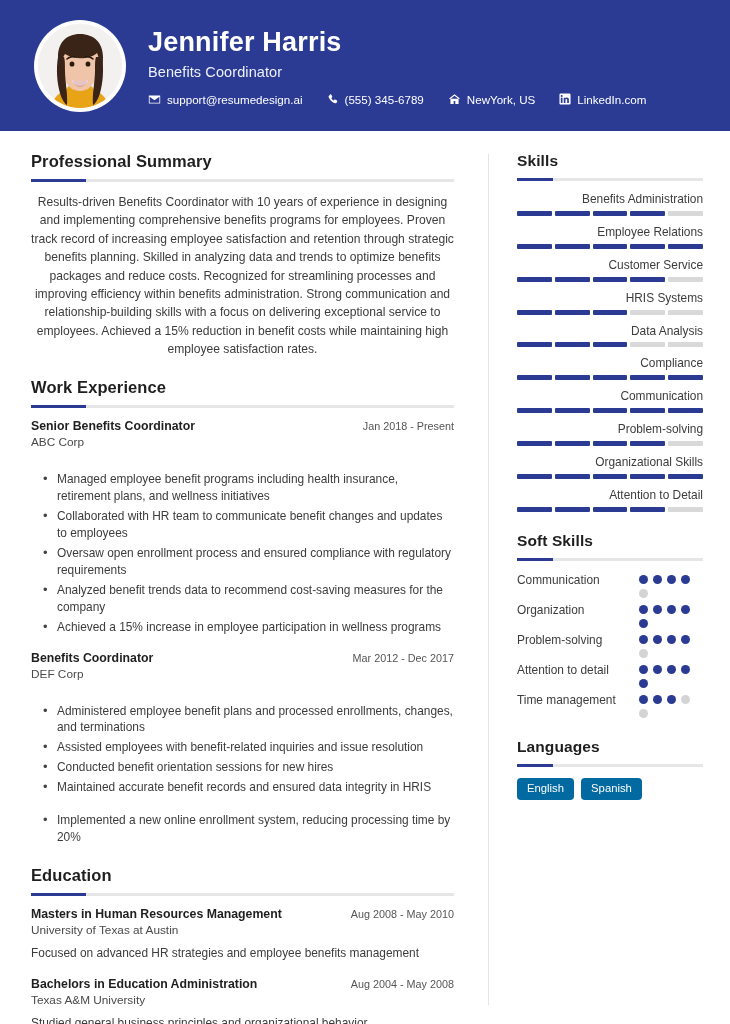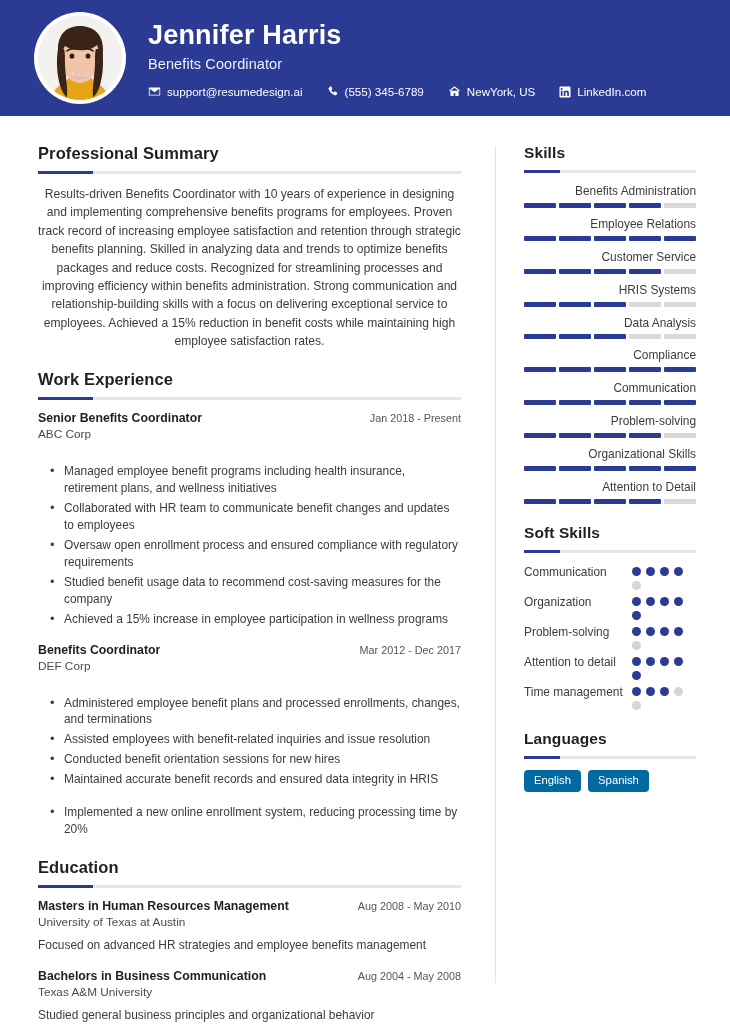"Jennifer Harris" .header { height: 116px -> 131px }
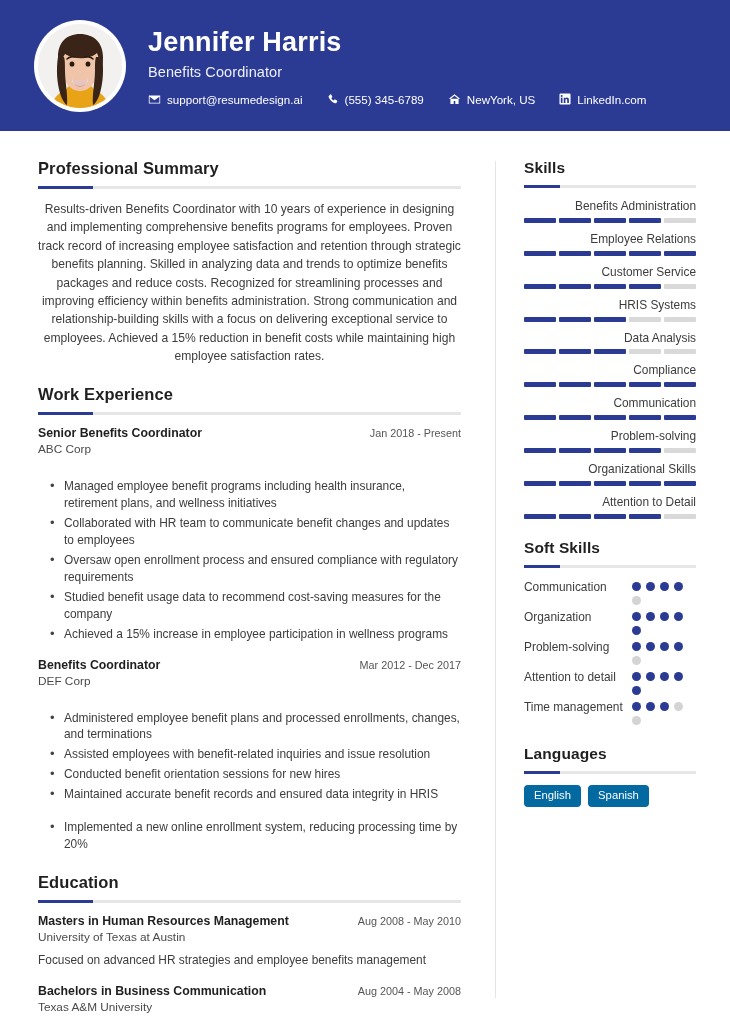"Professional Summary" .body { padding: 8px -> 1px }
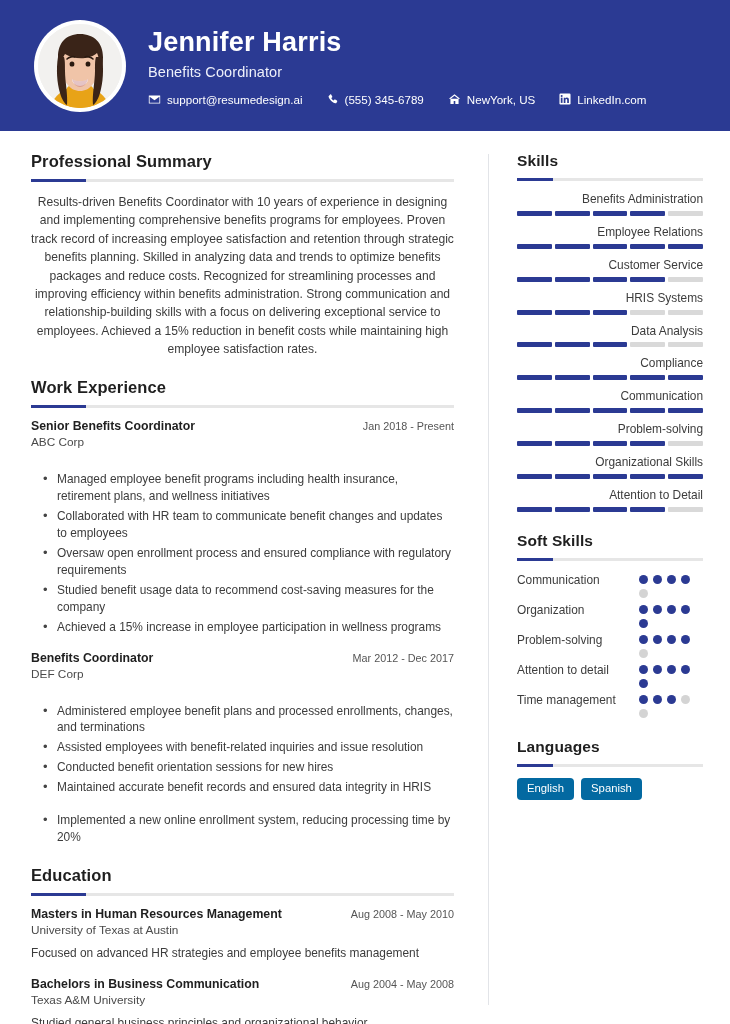"Studied benefit usage data to" li { text: Studied benefit usage -> Analyzed benefit trends }
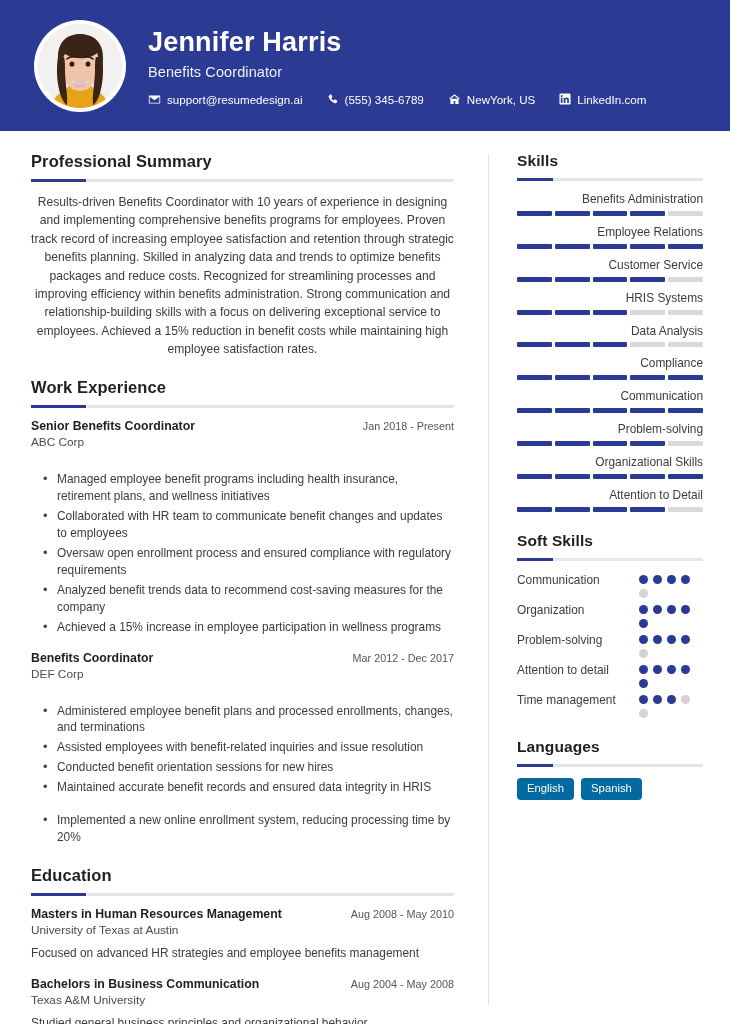"Bachelors in Business Communication" div.entry-title { text: Business Communication -> Education Administration }
